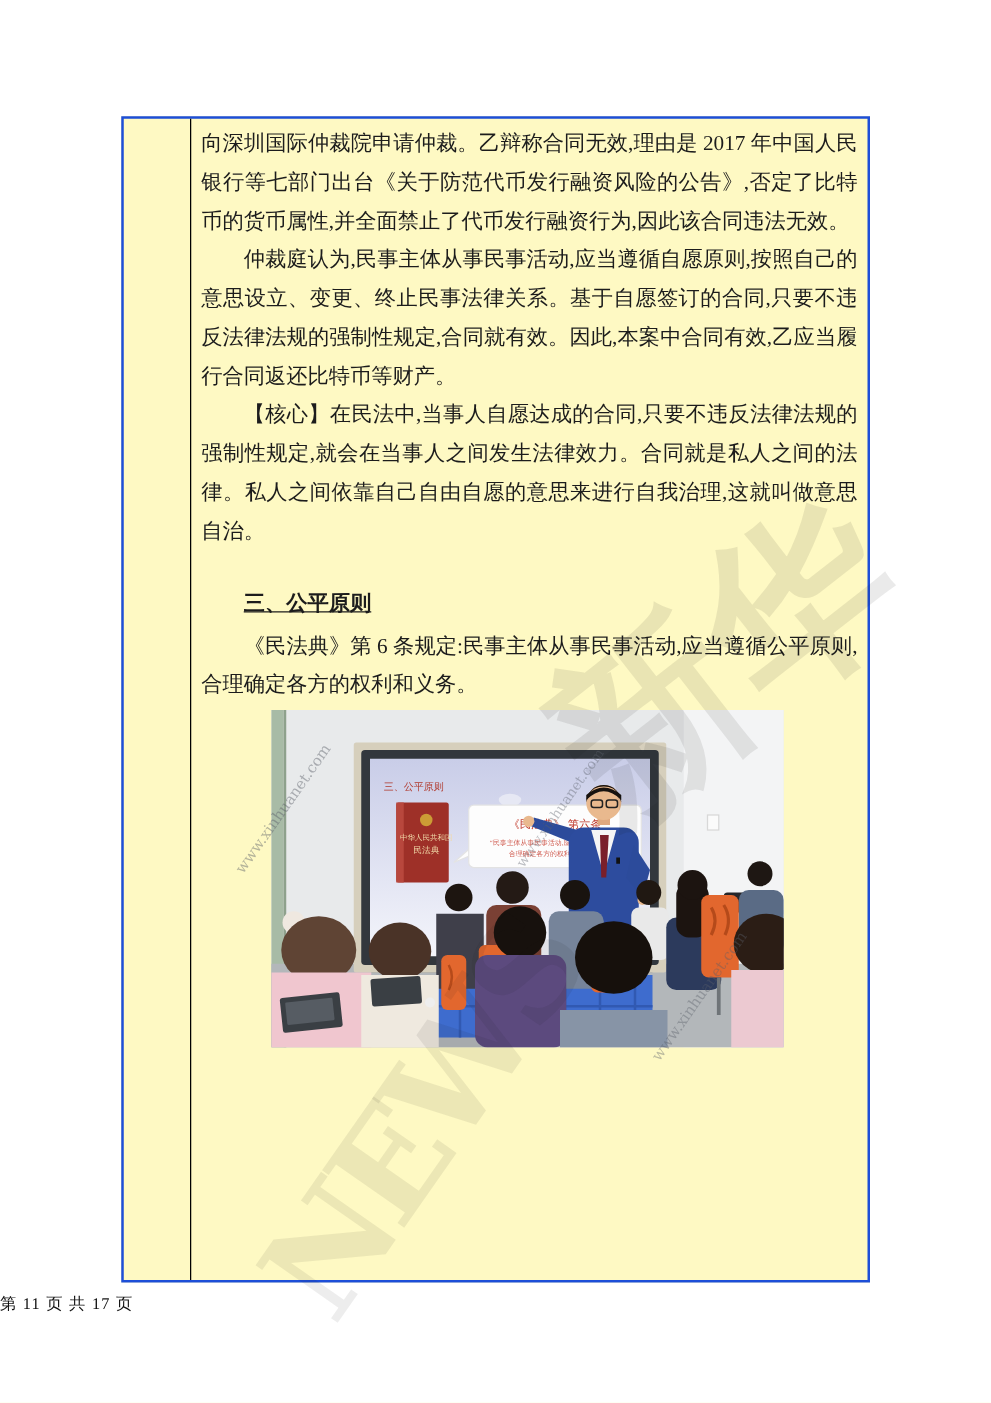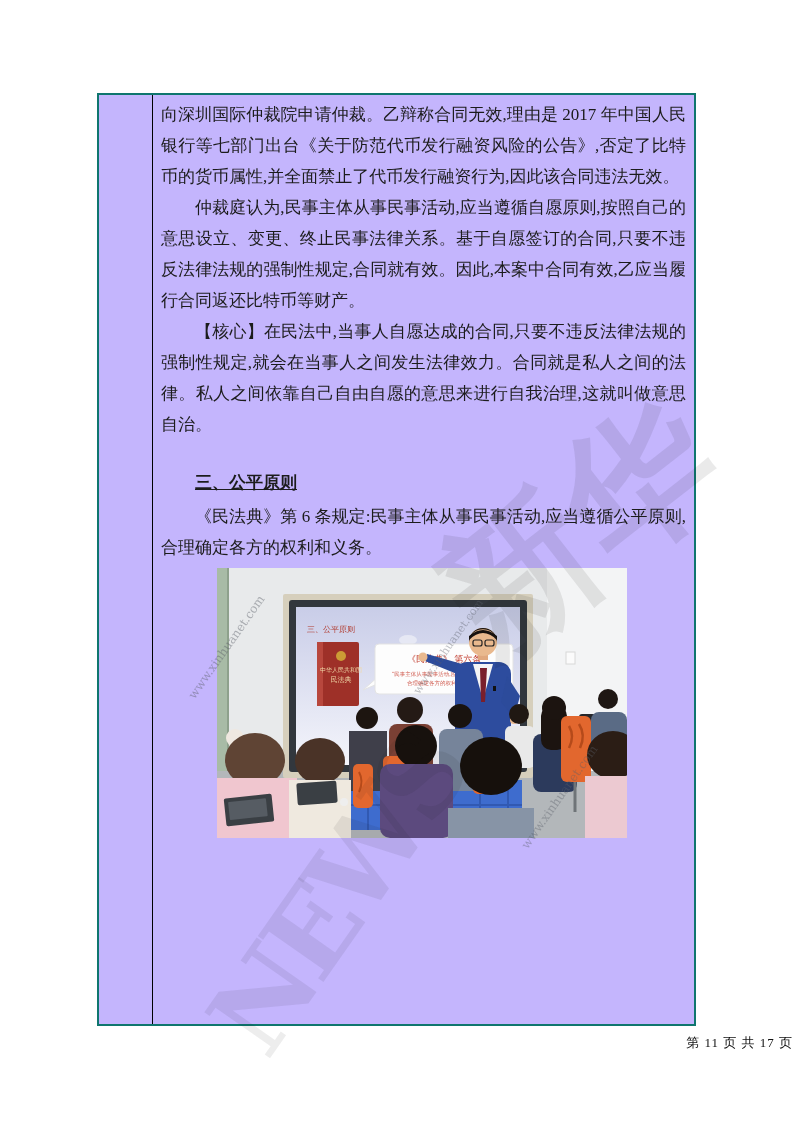"向深圳国际仲裁院申请仲裁。乙辩称合同无效,理由是 2017" .doc-table { background: #c4b5fd -> #fef9c3; border: 2px solid #0f766e -> 2px solid #1d4ed8 }
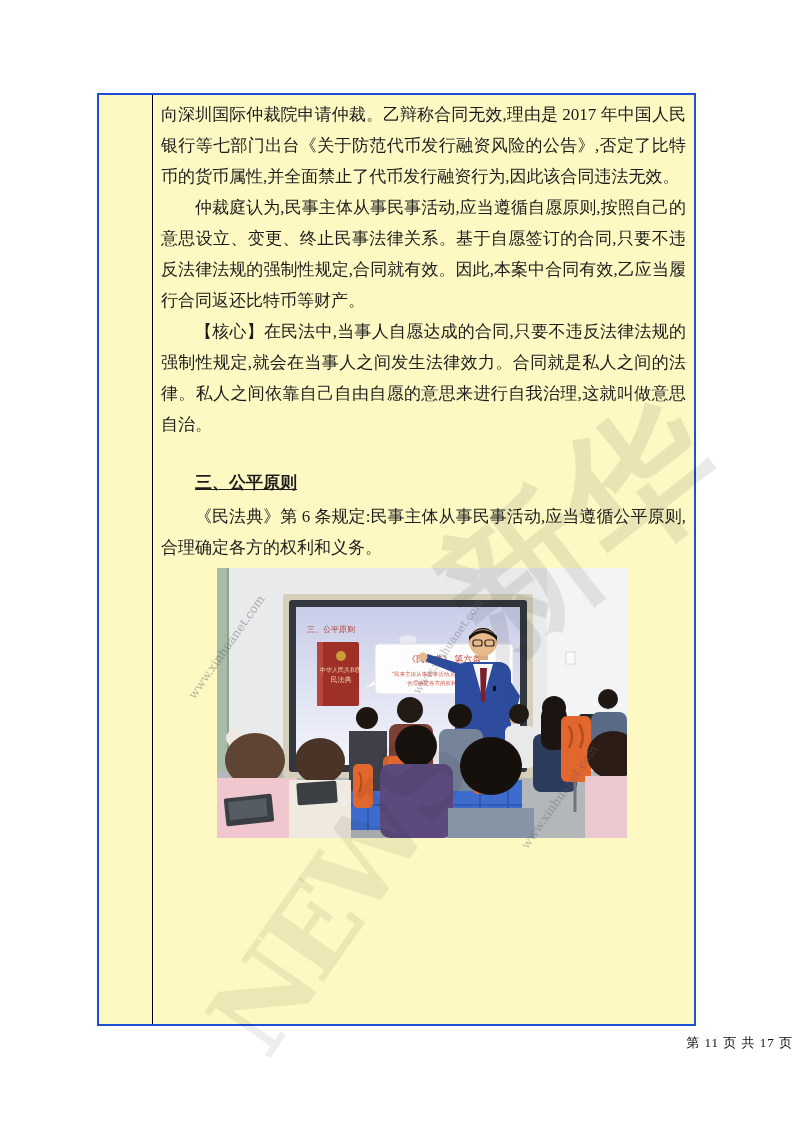"第 11 页 共 17" .page-footer { text-align: right -> left }
